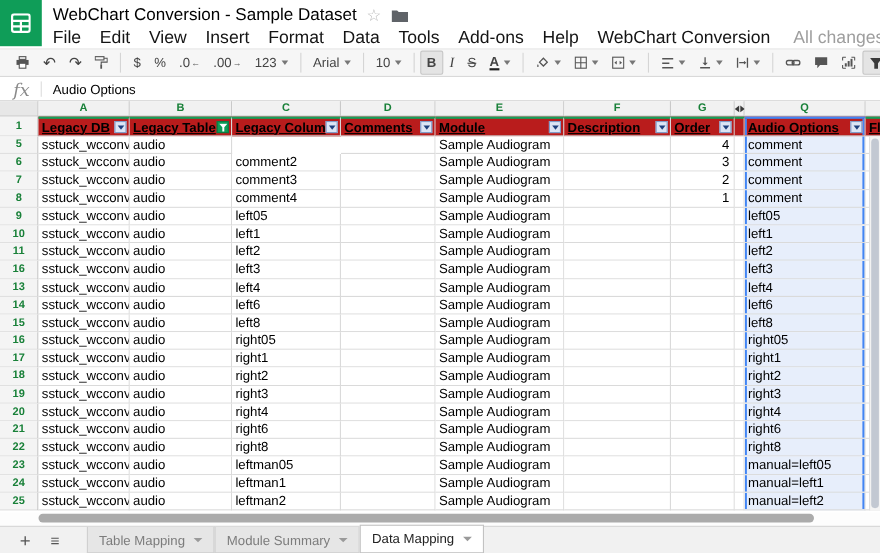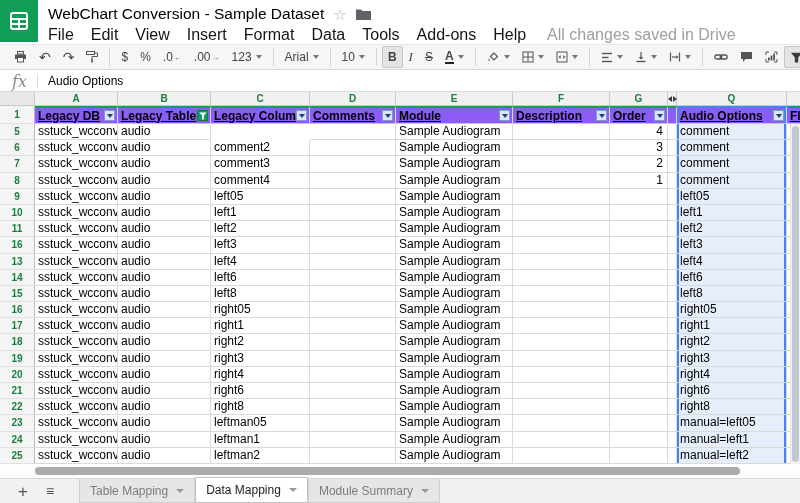"WebChart Conversion" div.menu-item { html: none -> <div>WebChart Conversion</div> }
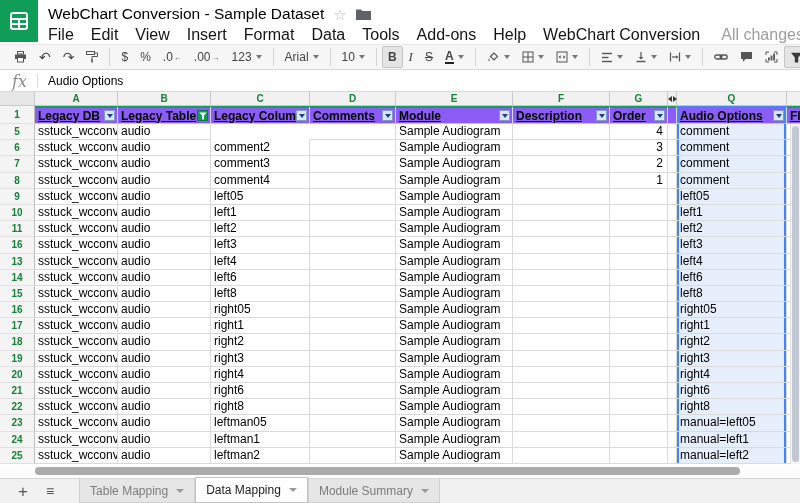"Legacy DB" .hcell { background: #8b5cf6 -> #b91c1c }
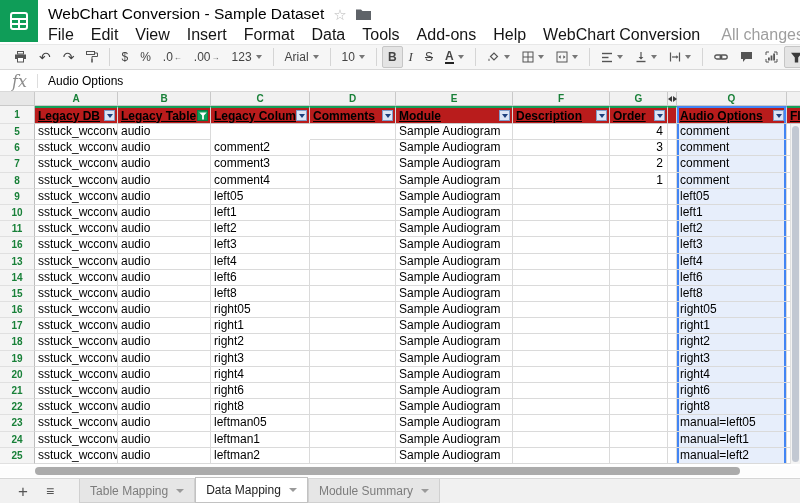"Data Mapping" div.sheet-tab { order: before "Module Summary" -> after "Module Summary" }
